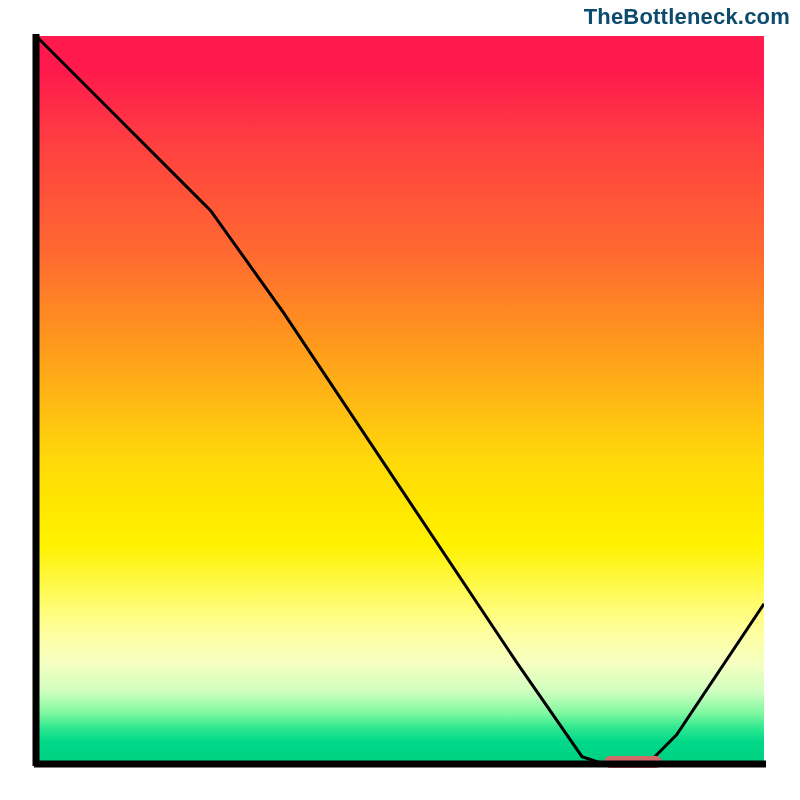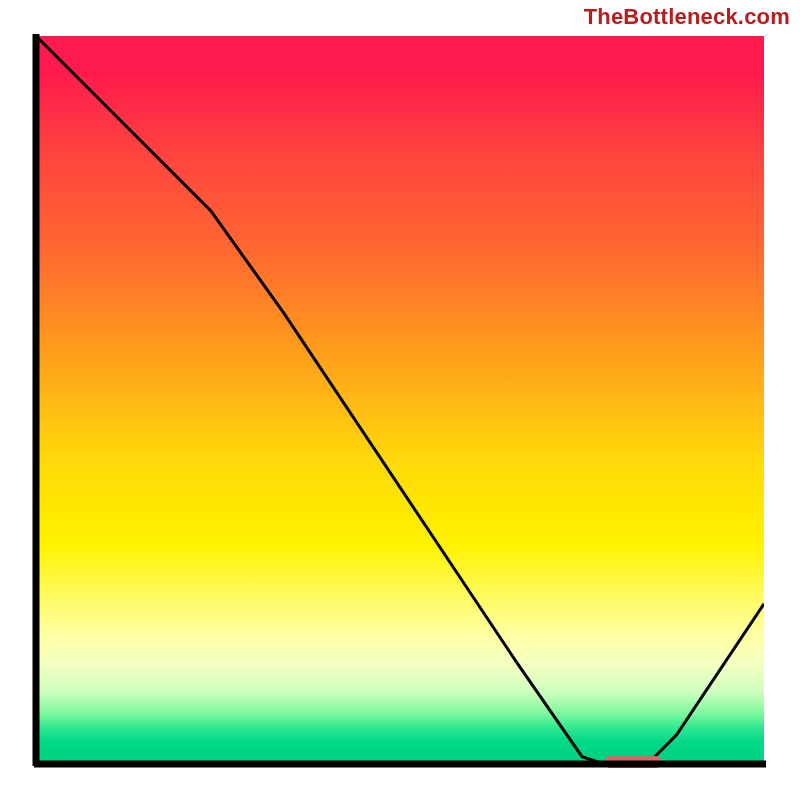"TheBottleneck.com" .watermark { color: #b91c1c -> #0c4a6e }
